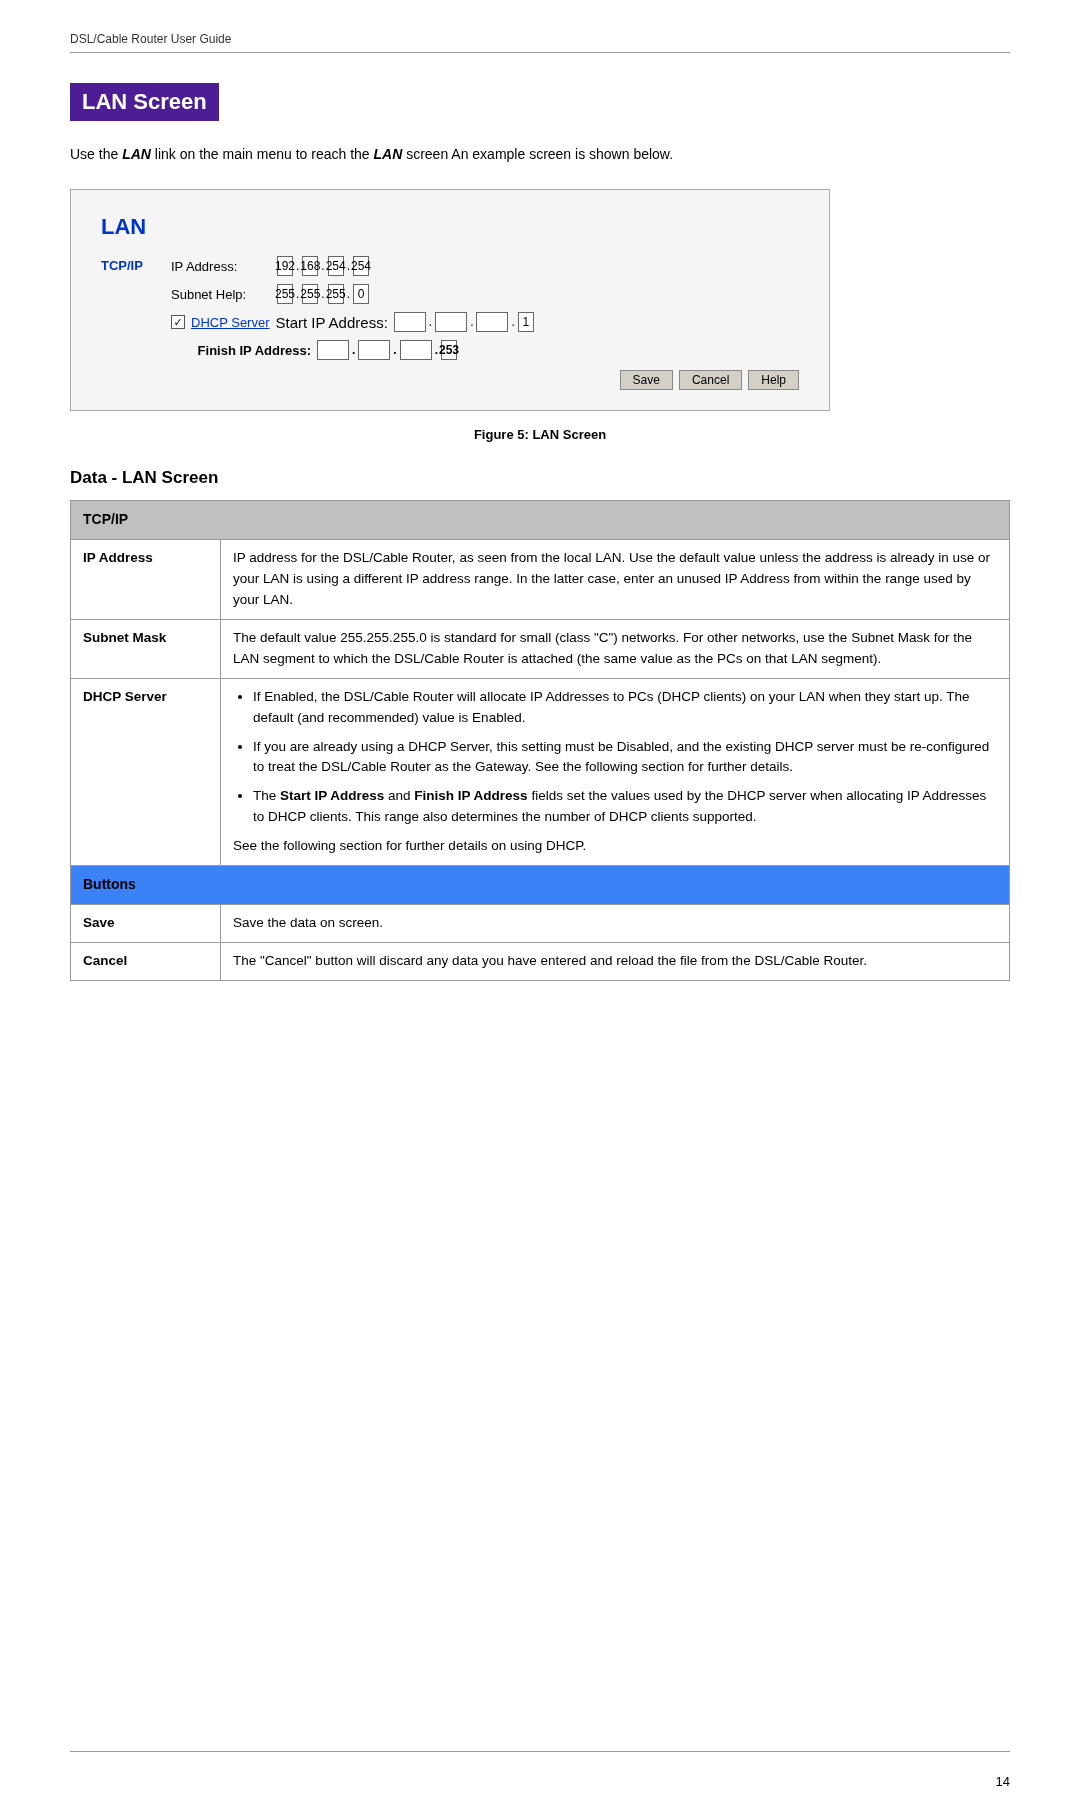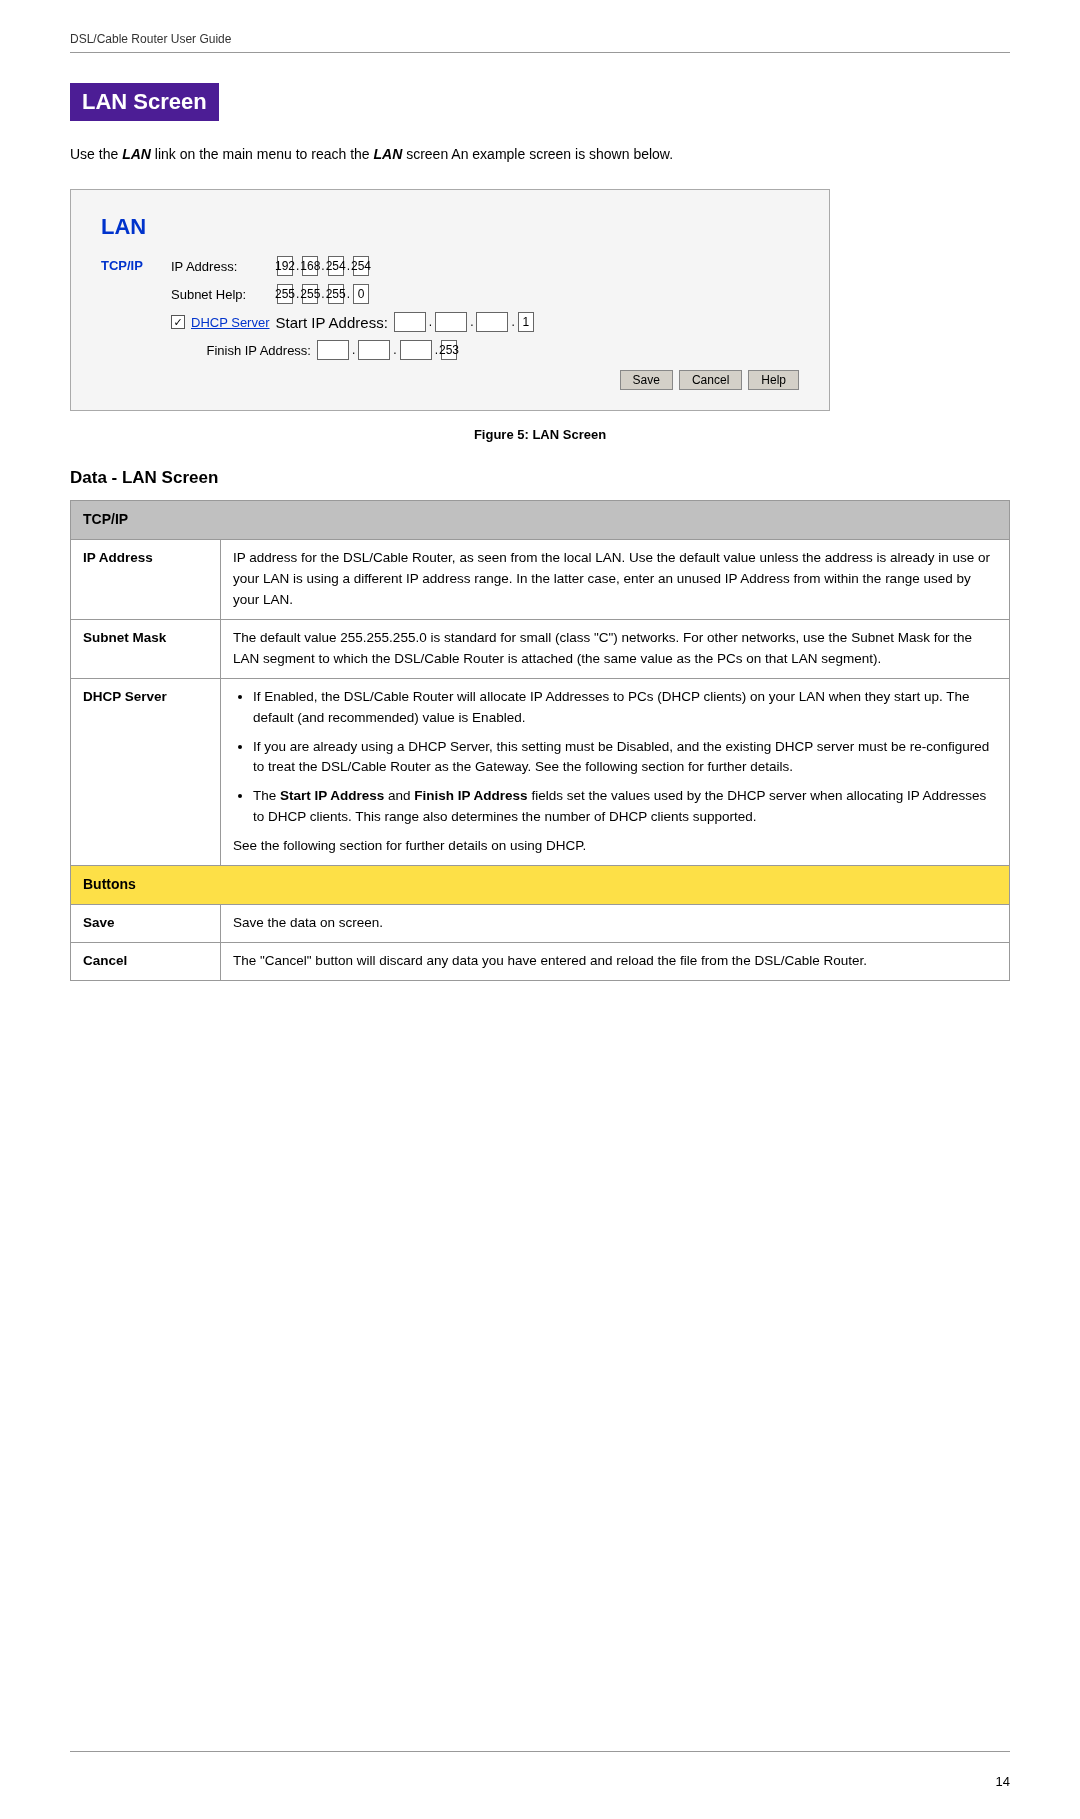"Finish IP Address:" .finish-row { font-weight: none -> bold }
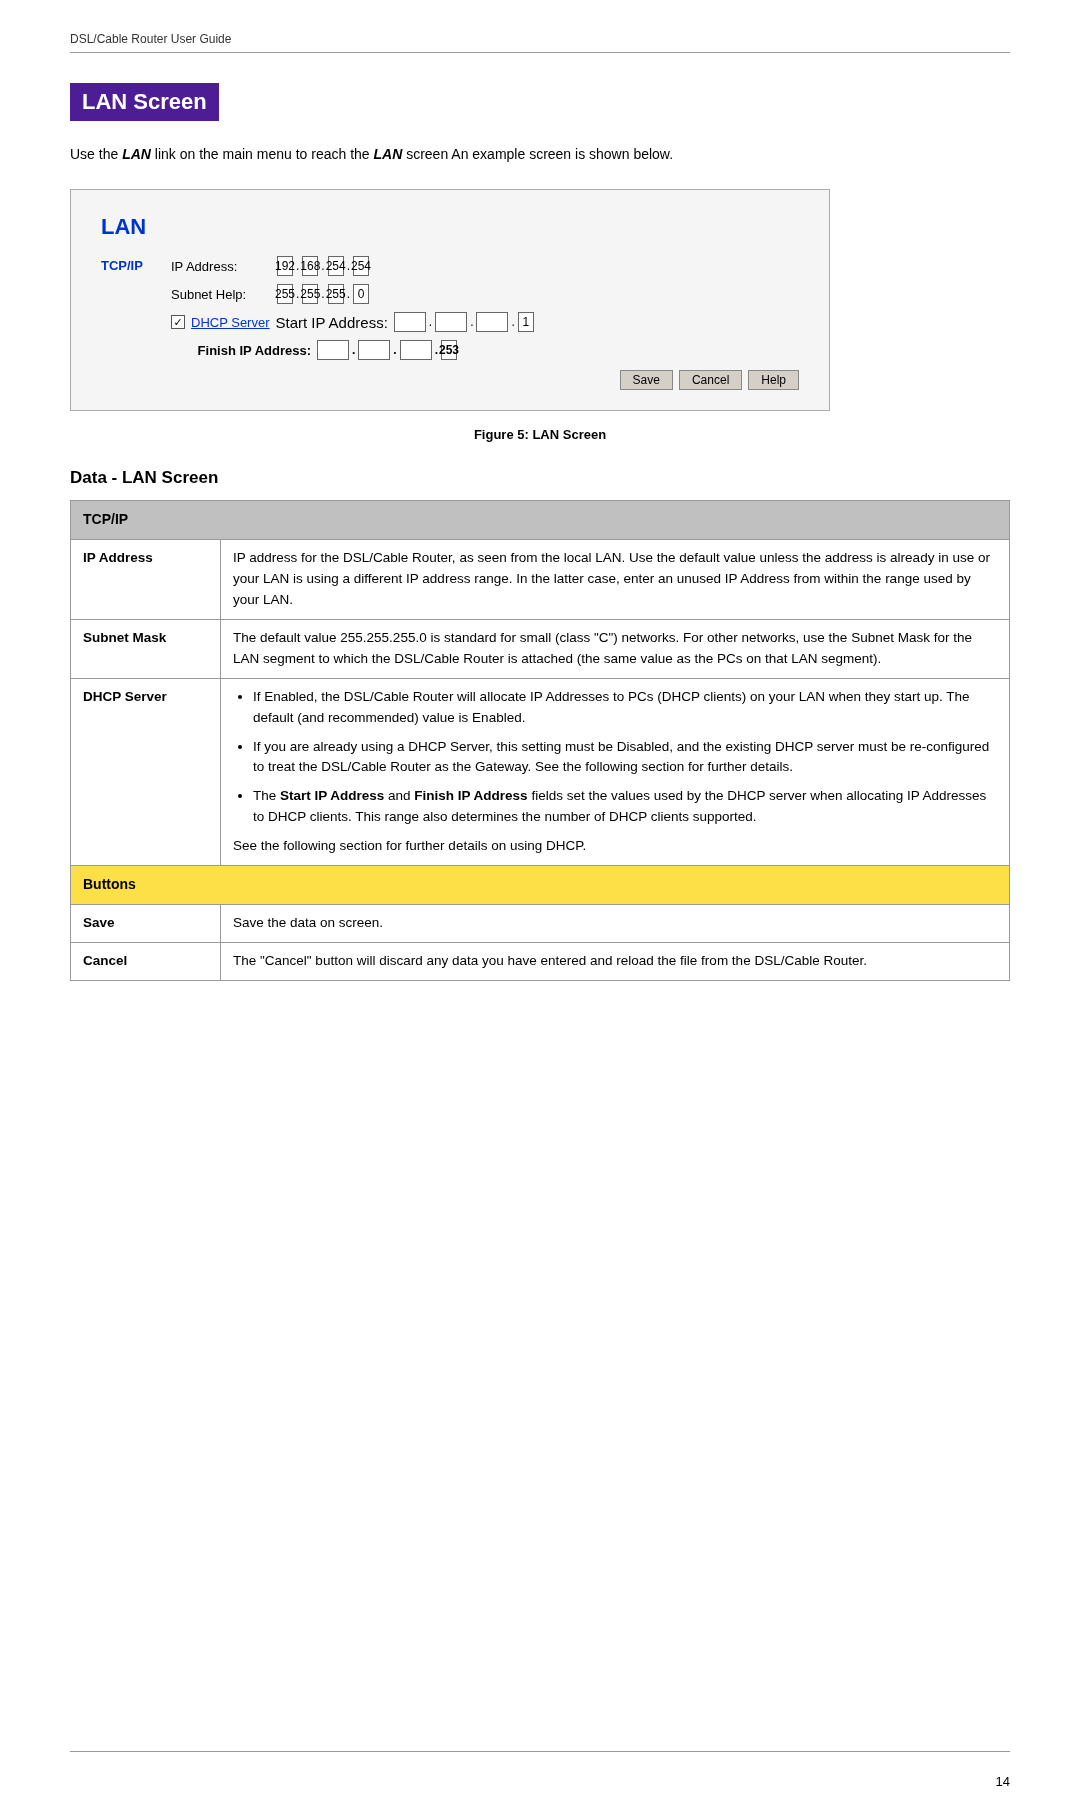"Buttons" .buttons-header td { background-color: #fde047 -> #3b82f6 }
